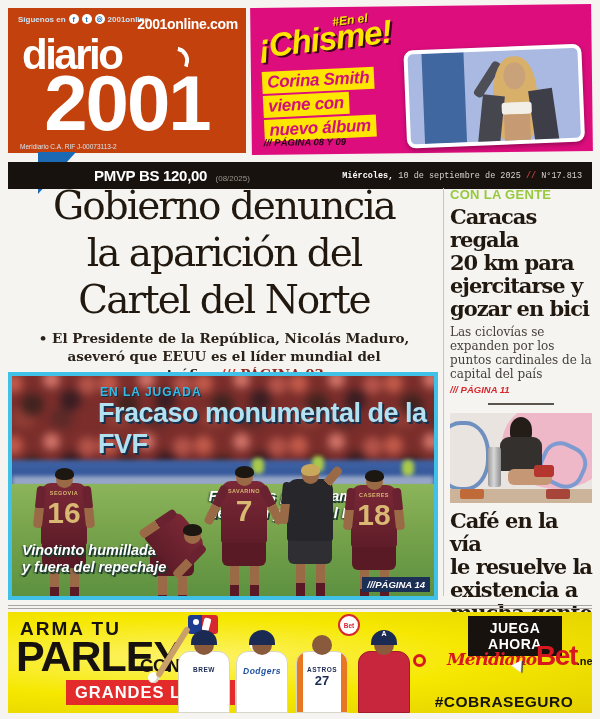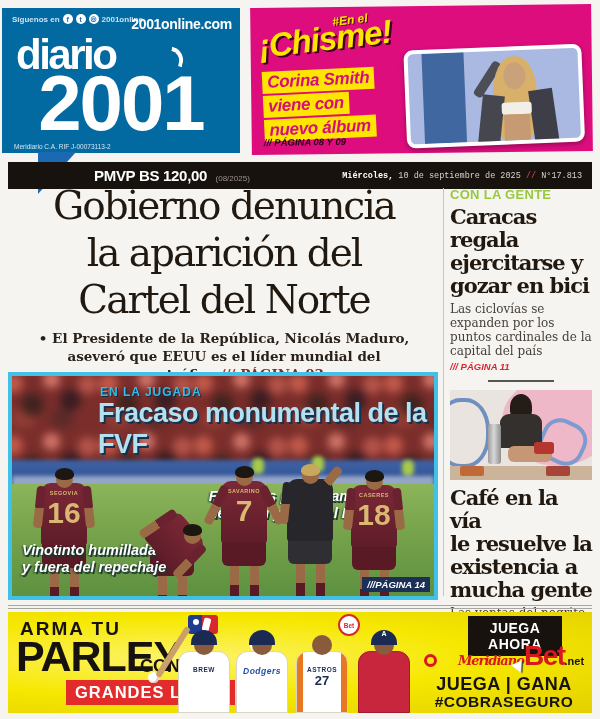"Síguenos en" .masthead { background: #0369a1 -> #c2410c; left: 2px -> 8px }
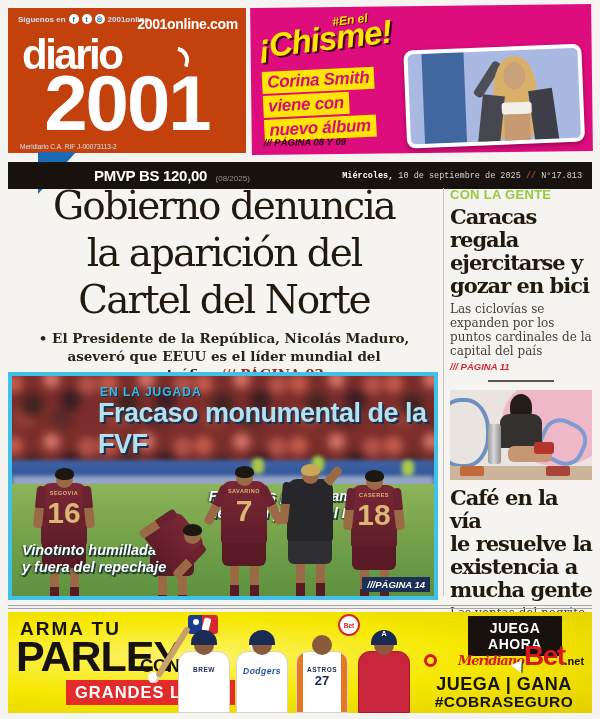"20 km para" span { html: none -> <span>20 km para</span> }
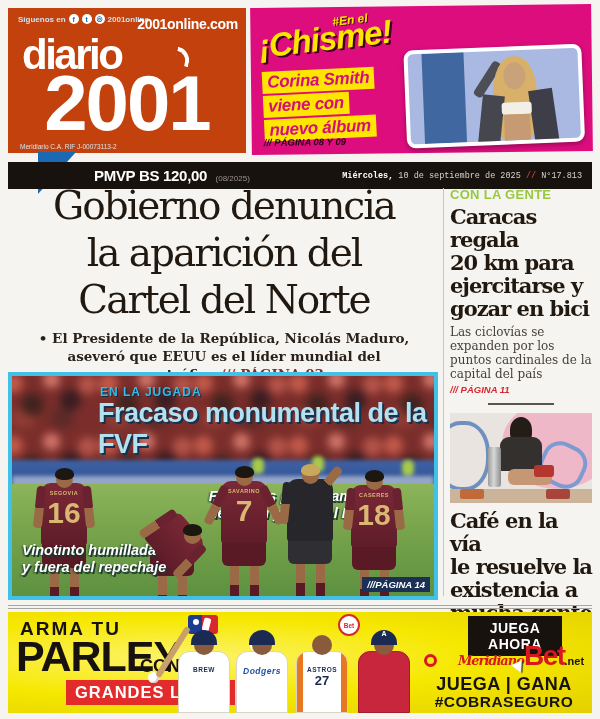"Meridiano" .m-script { font-size: 13px -> 17px }
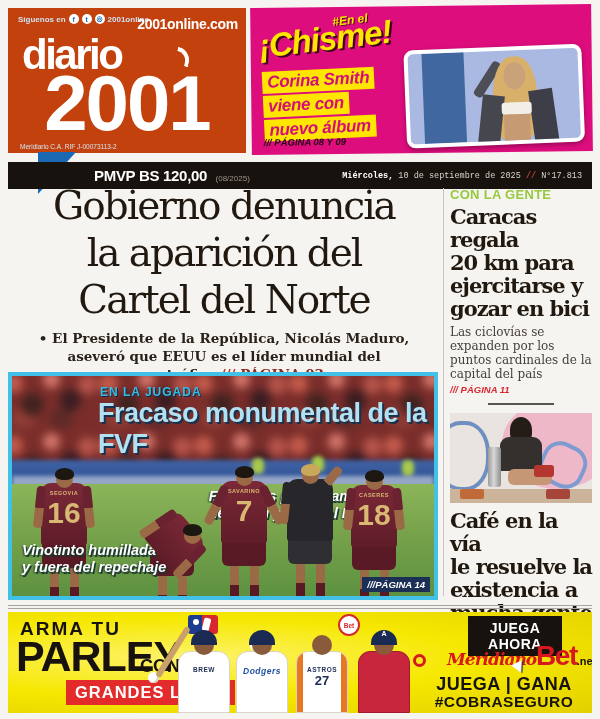"JUEGA | GANA" div.ad-tag1 { html: <div>JUEGA | GANA</div> -> none }
